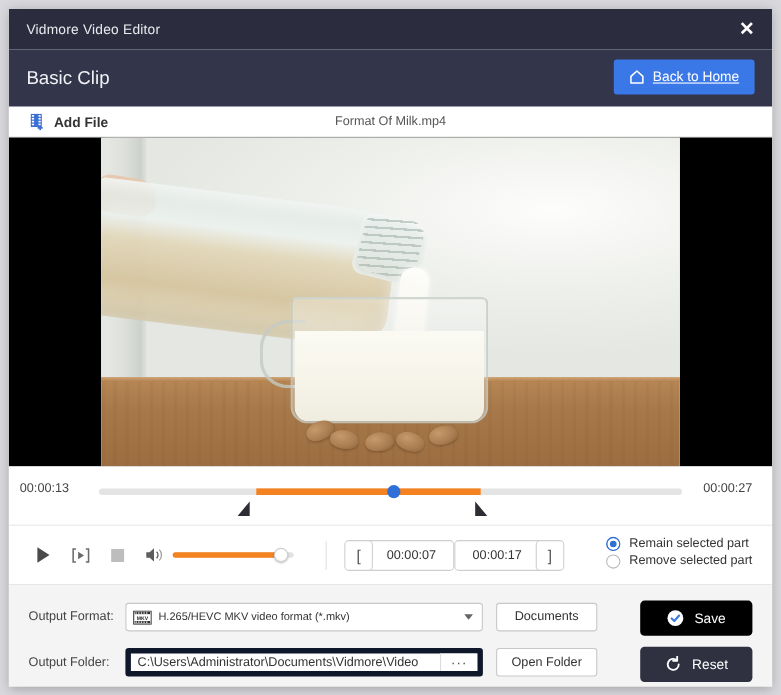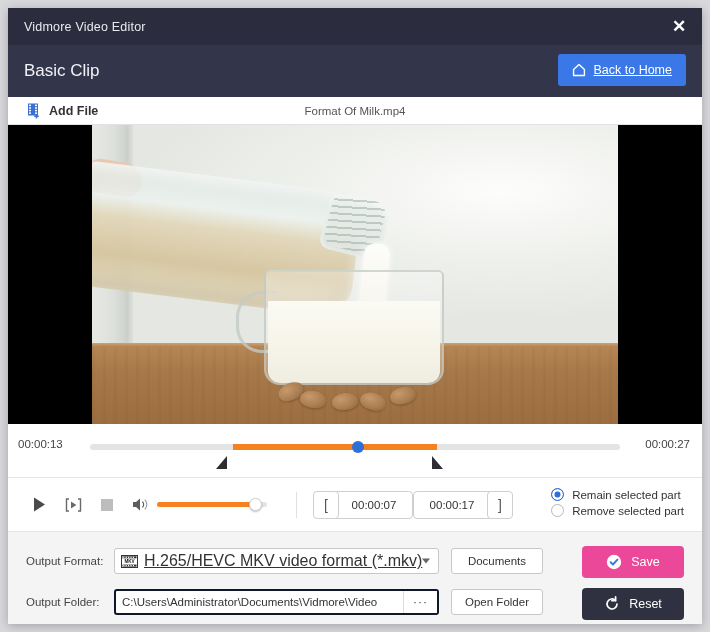"00:00:27" .time-right { right: 12px -> 18px }
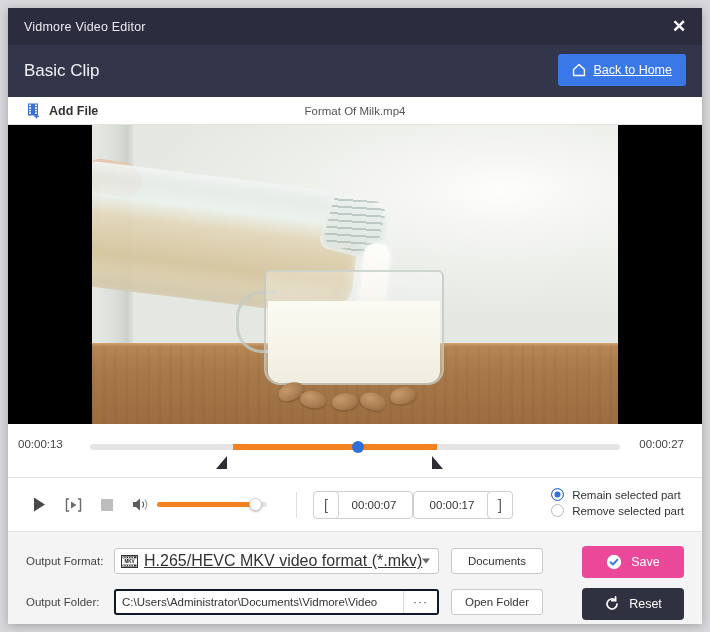"Remain selected part" .radio-row { align-items: center -> flex-start }
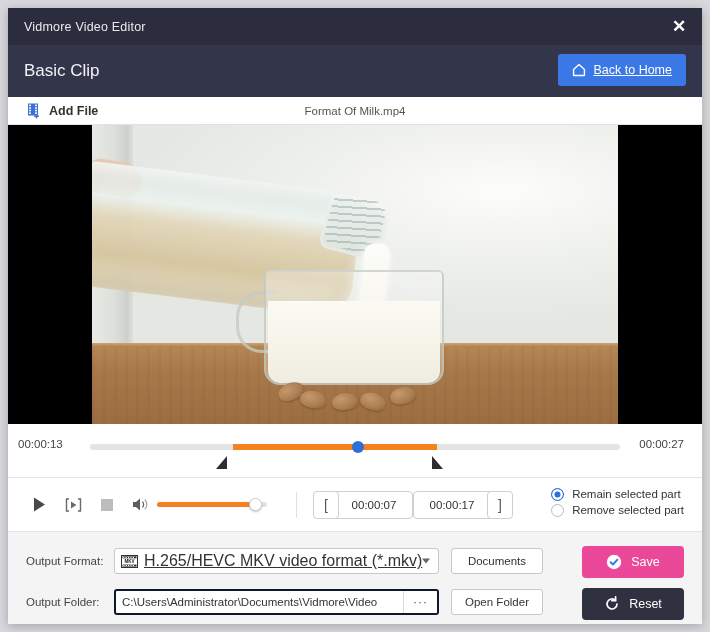"H.265/HEVC MKV video format (*.mkv)" .select-text { font-size: 16px -> 10px; text-decoration: underline -> none }
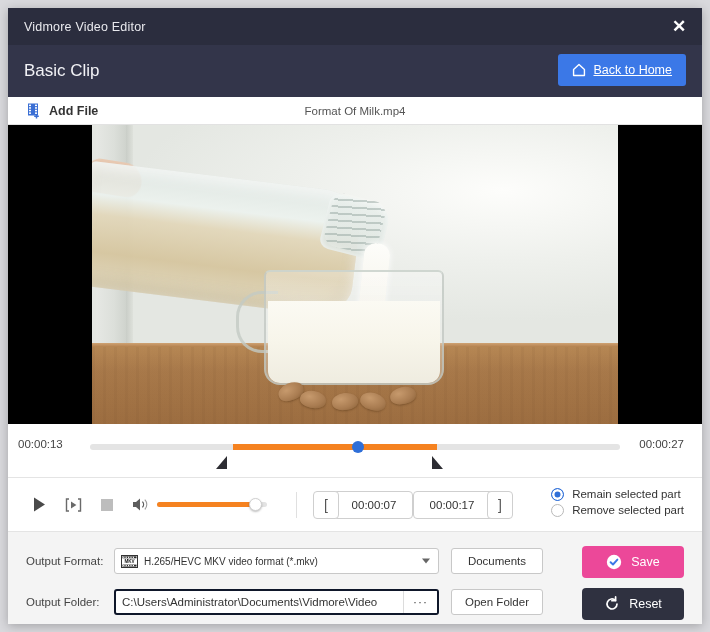"Save" .btn-save { background: #ec4899 -> #000000 }
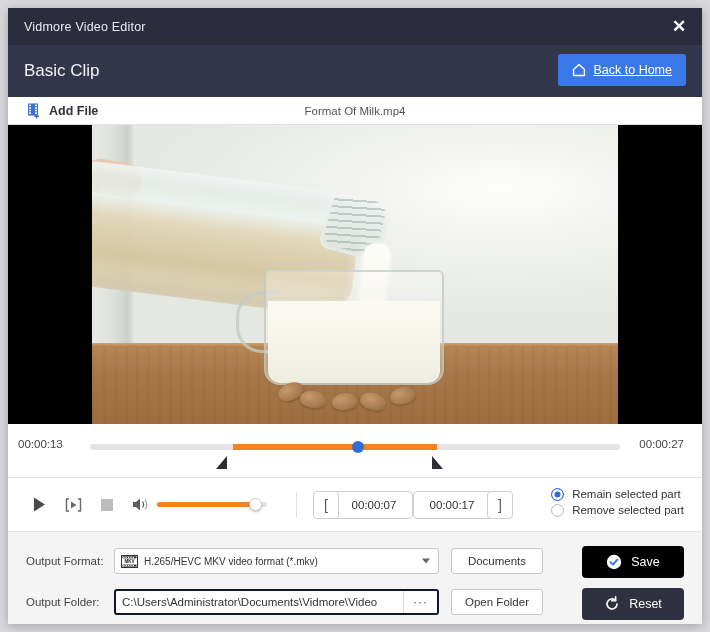"C:\Users\Administrator\Documents\Vidmore" .path-wrap { border: 2px solid #0f172a -> 5px solid #0f172a }
